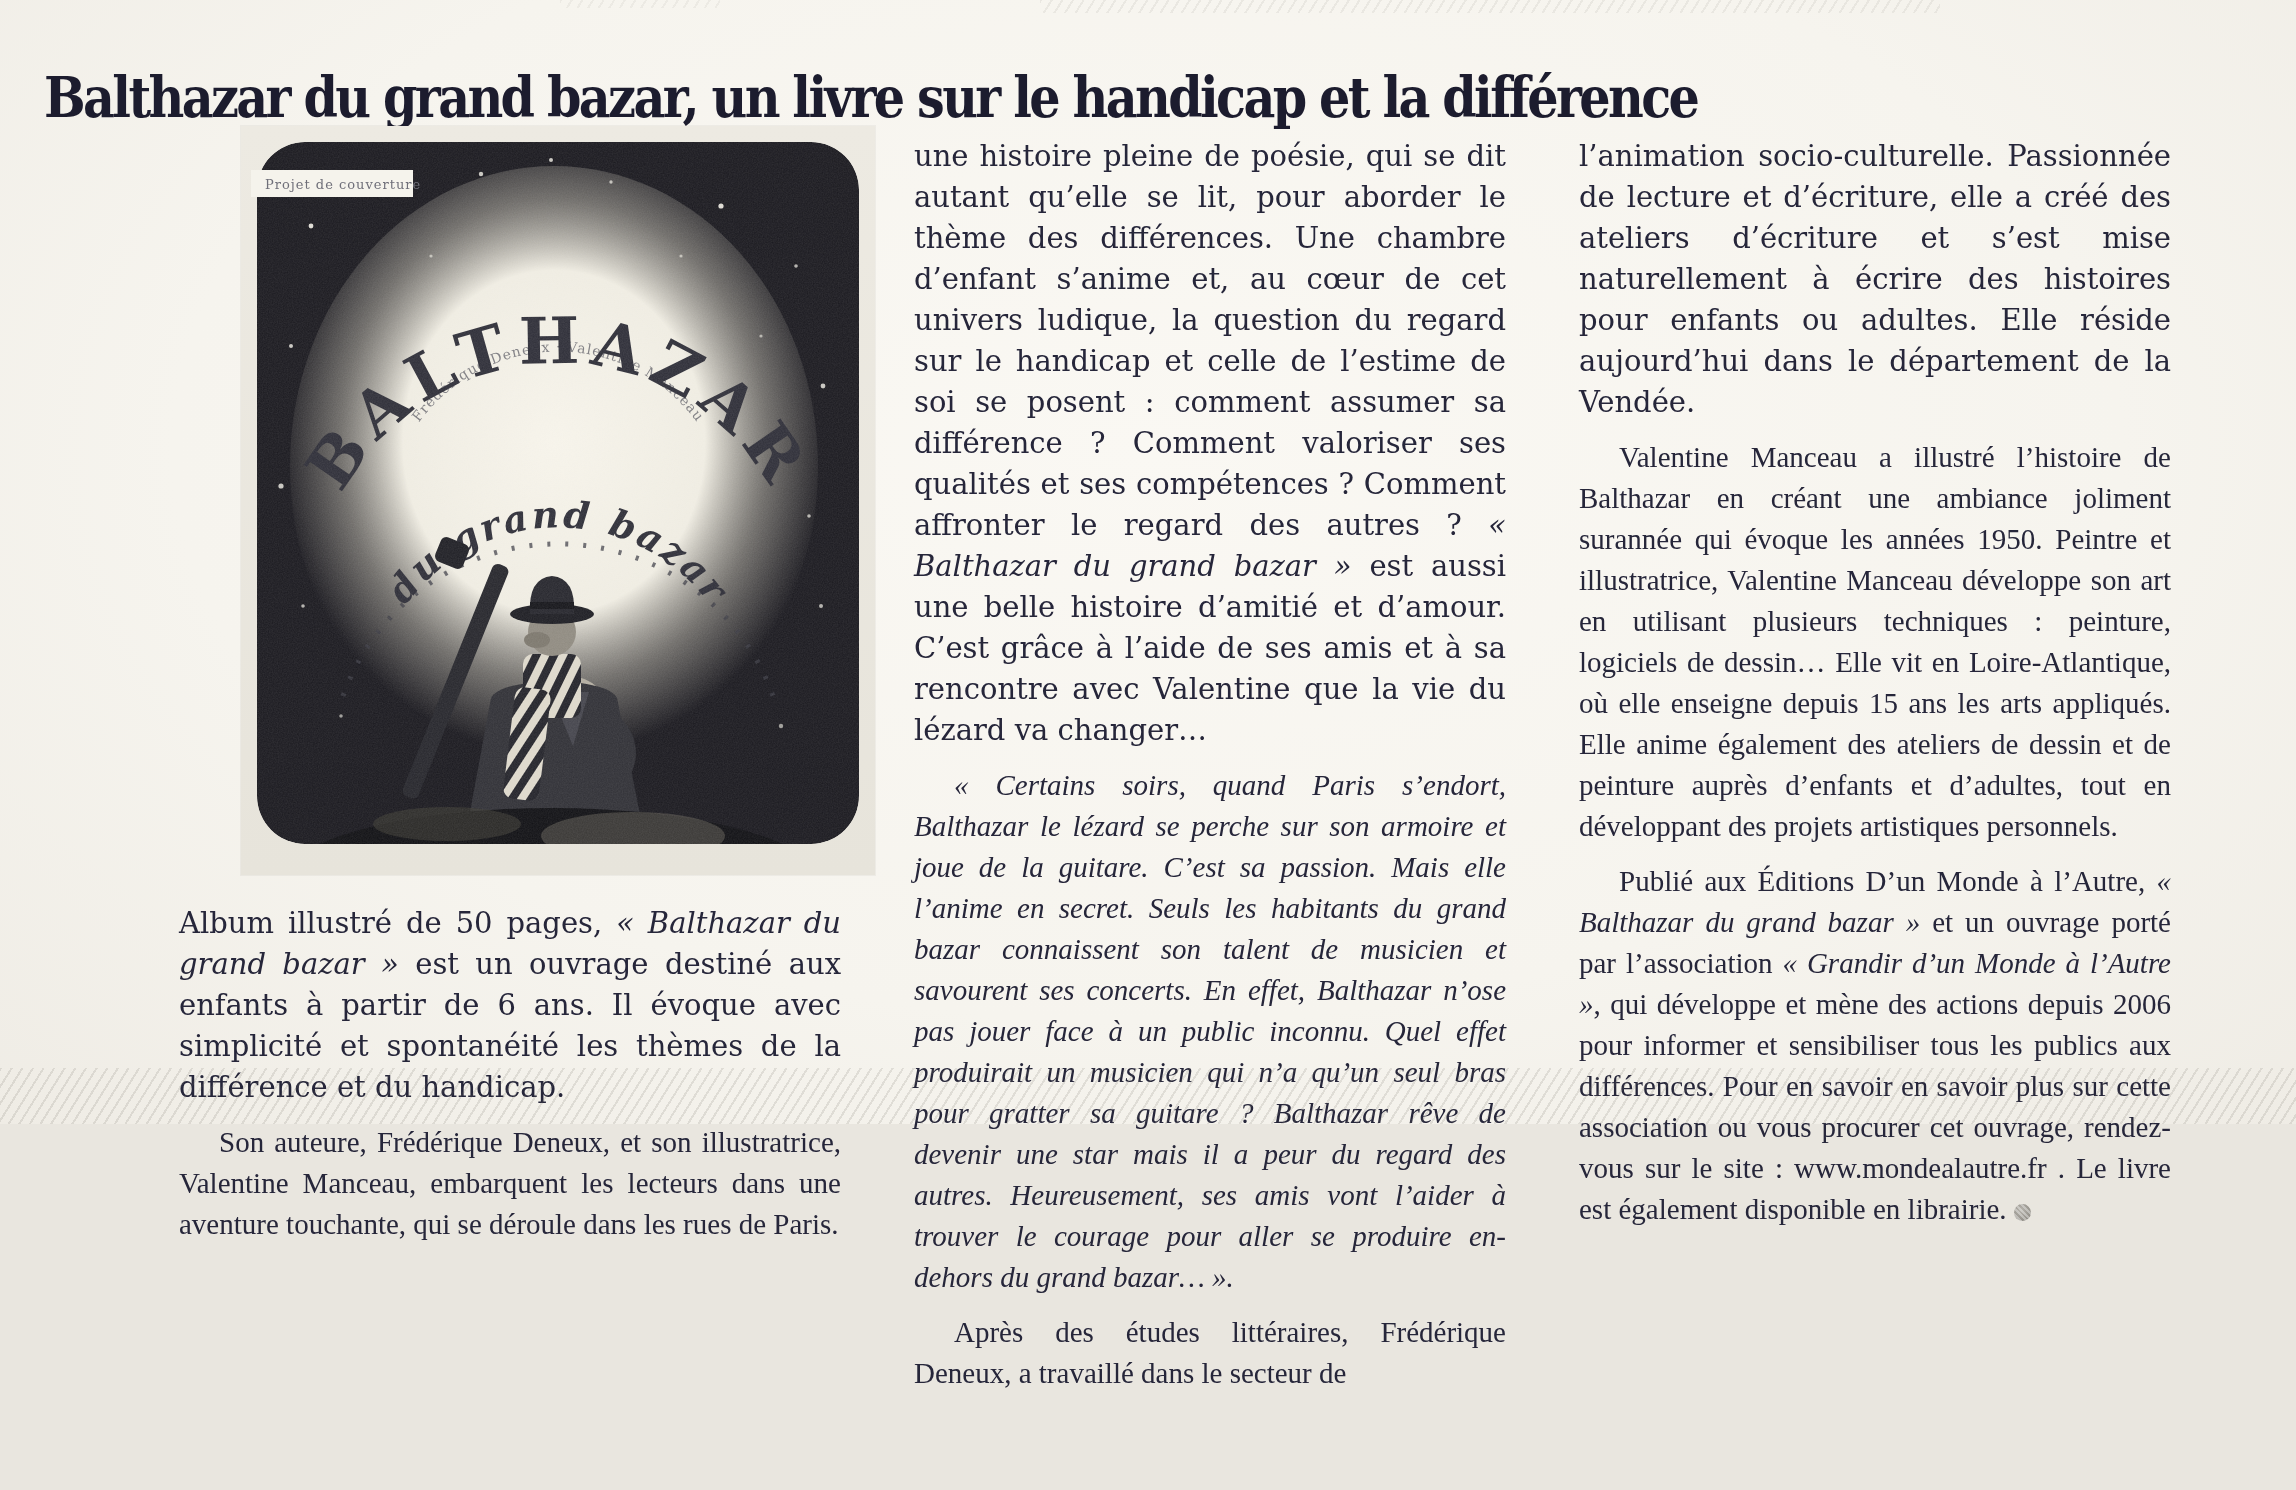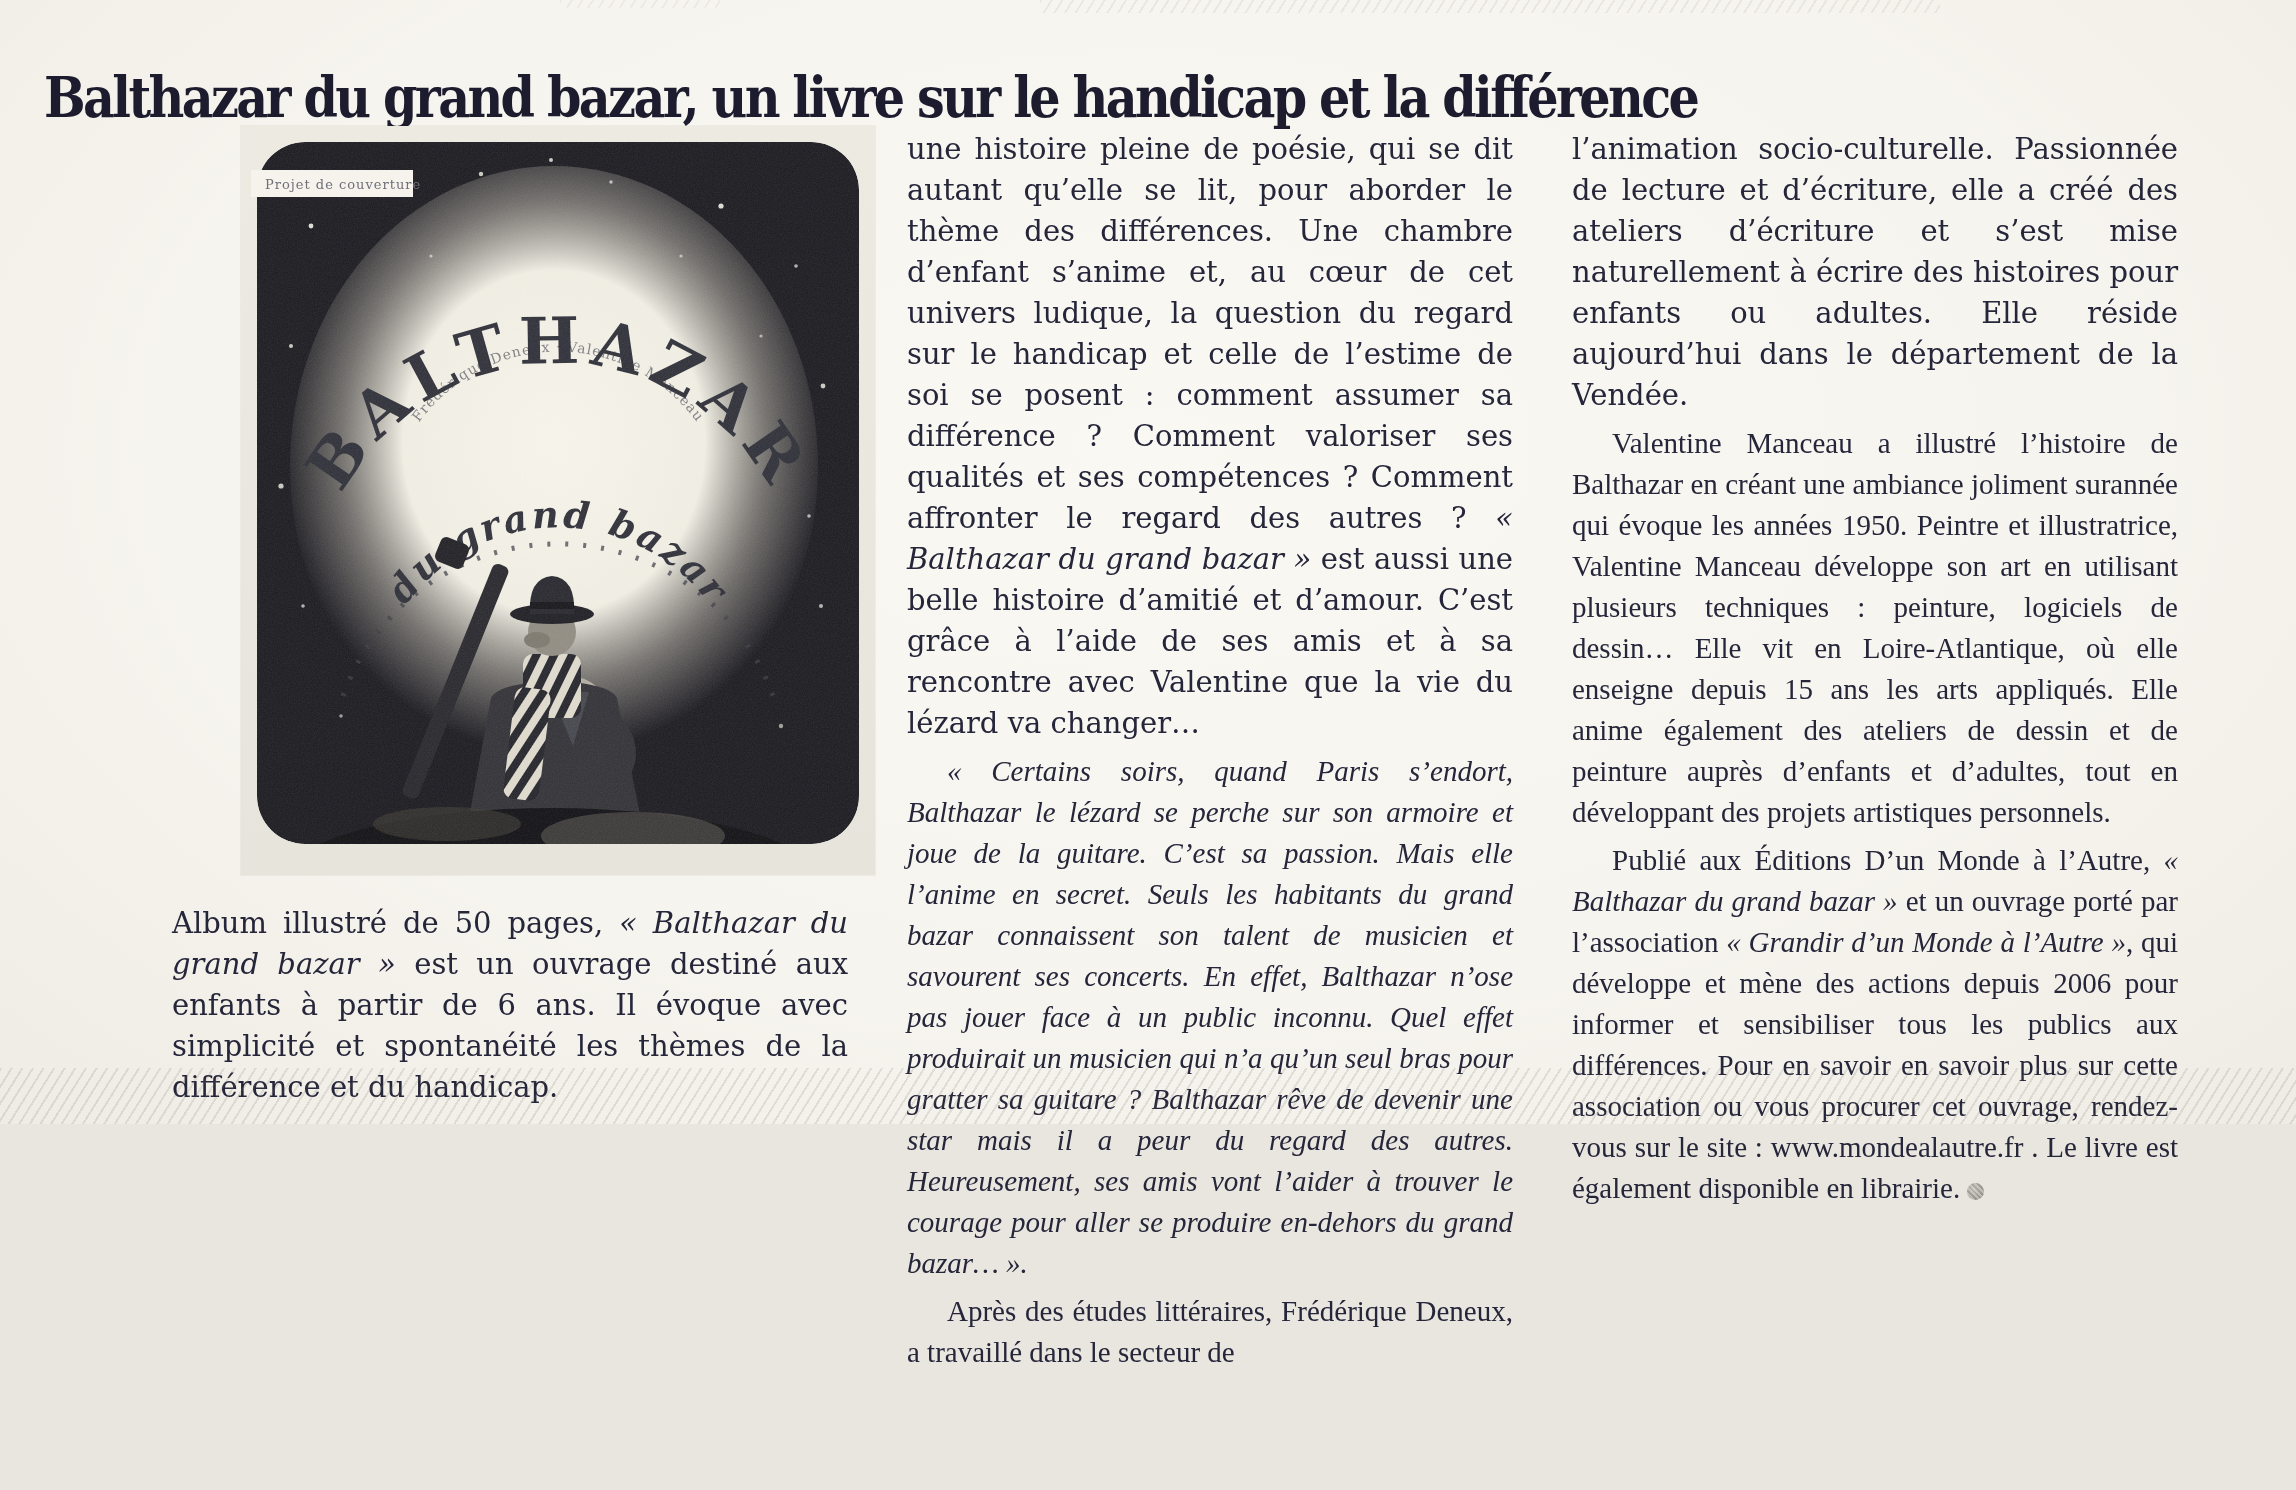"une histoire pleine de poésie," .para { margin: 7px -> 14px }
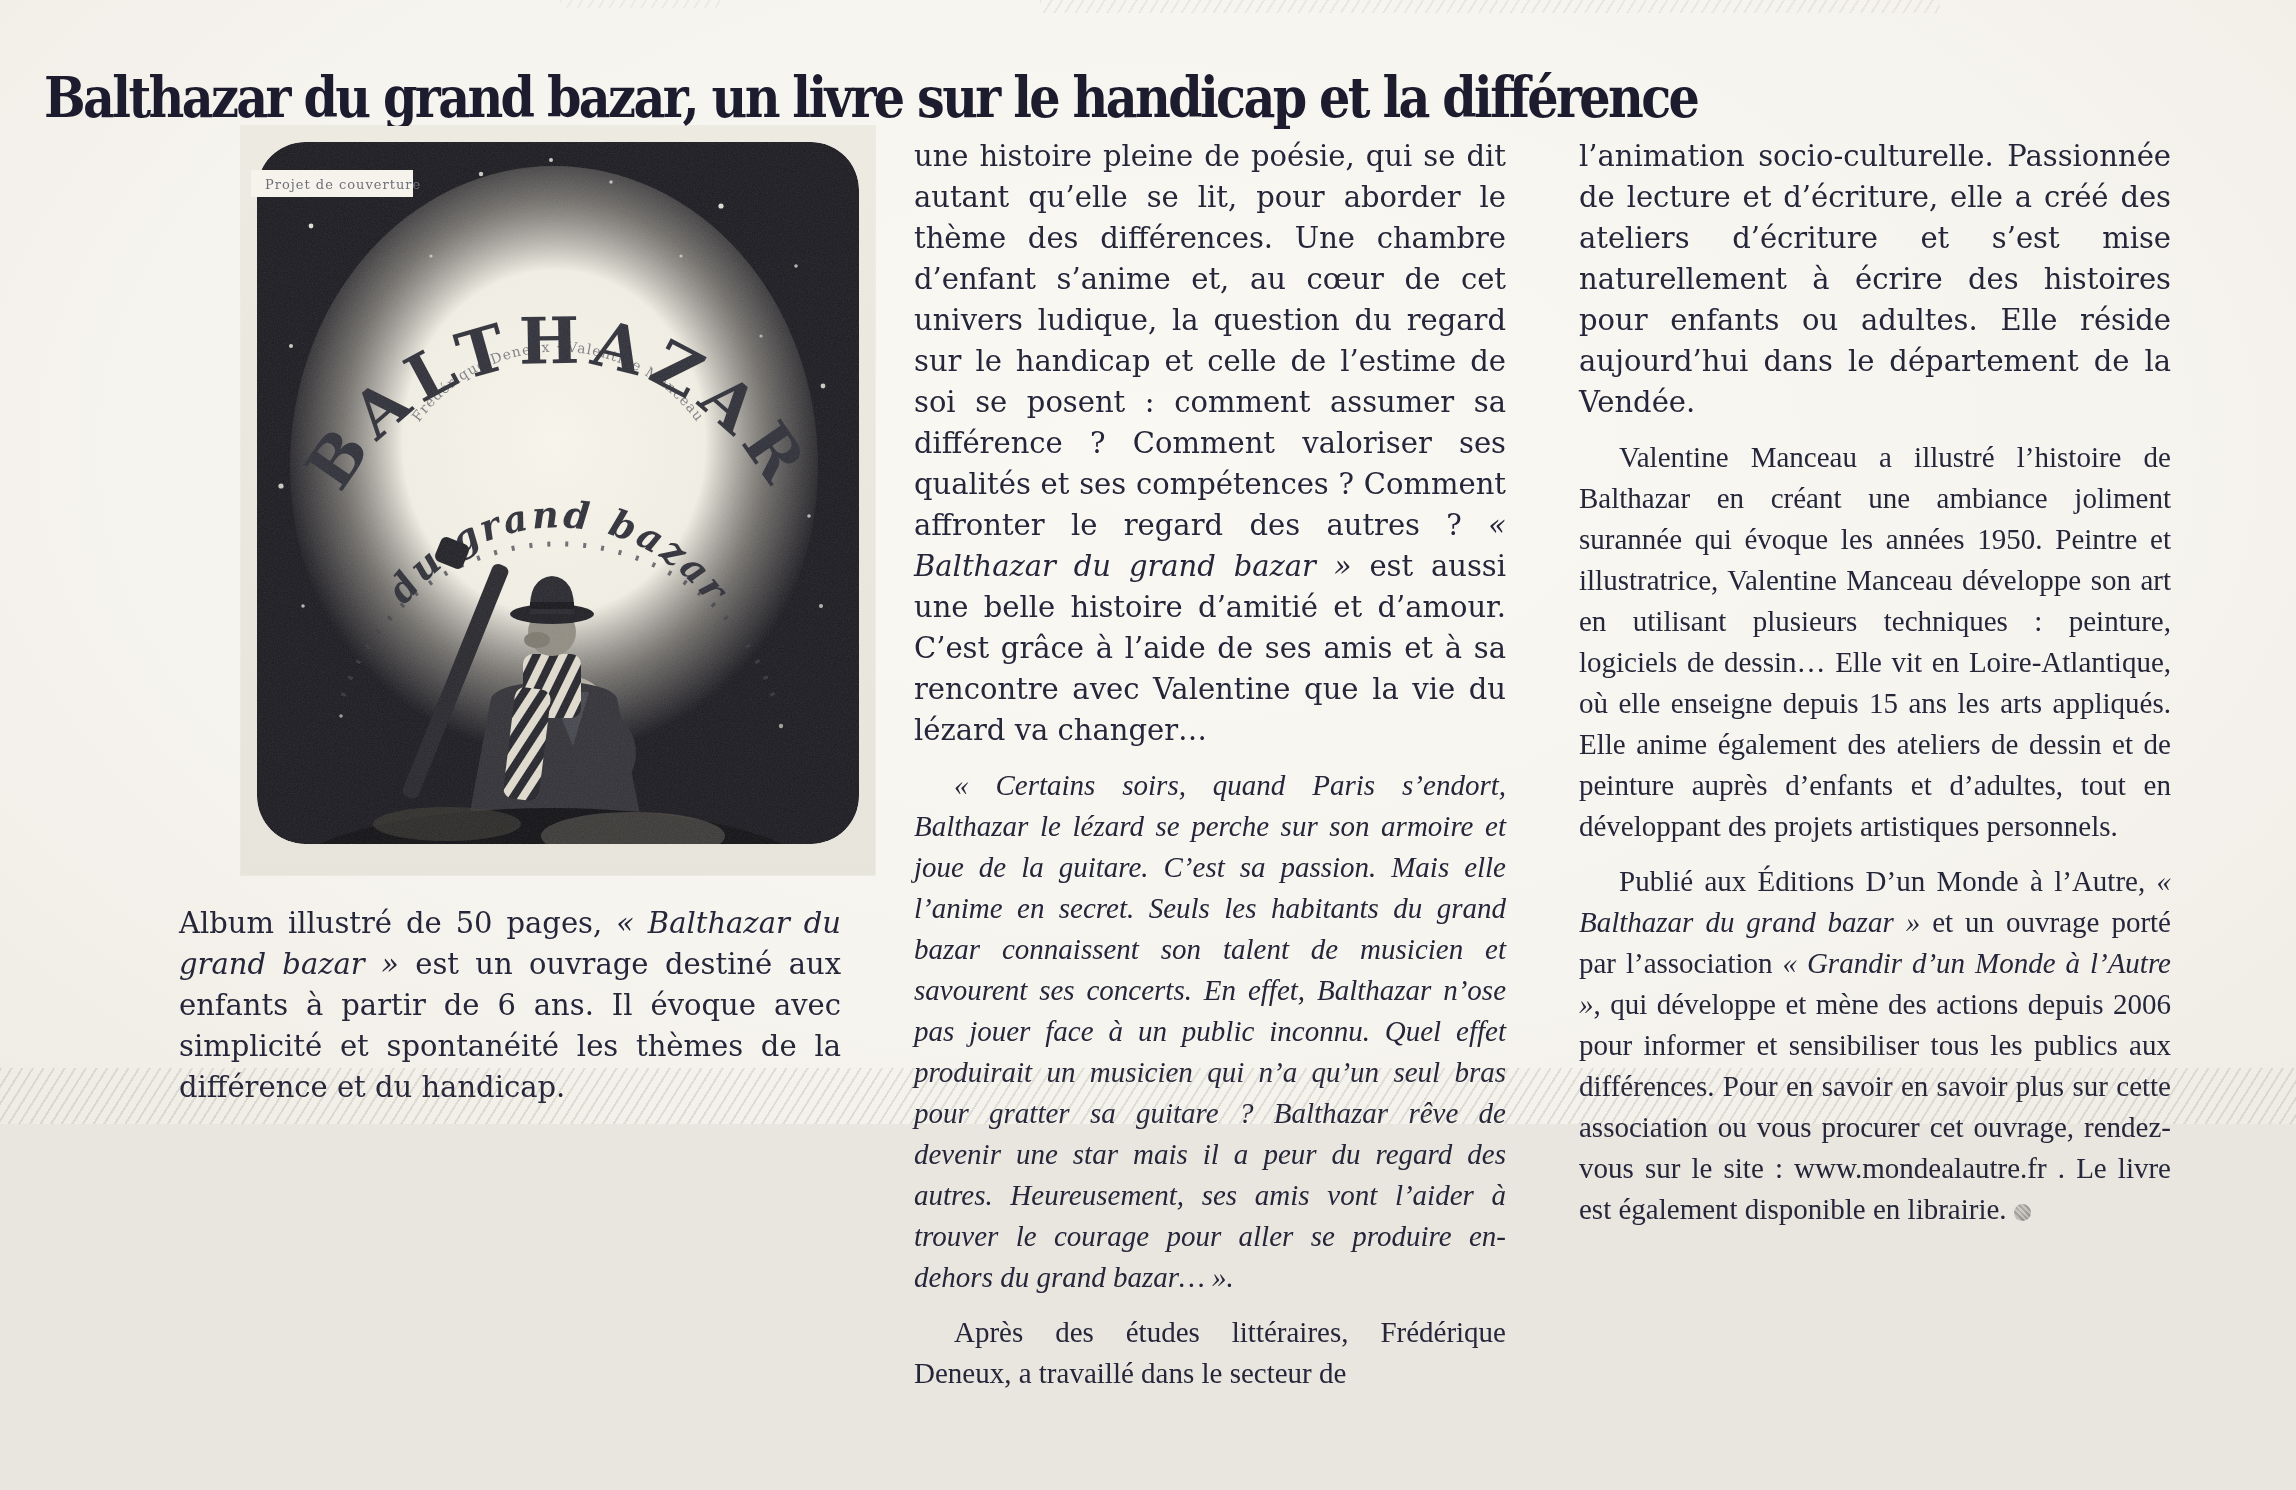"Son auteure, Frédérique Deneux, et" p.para { html: none -> <p><span>Son auteure, Frédérique Deneux, et son illustratrice, Valentine Manceau, embarquent les lecteurs dans une aventure touchante, qui se déroule dans les rues de Paris.</span></p> }
